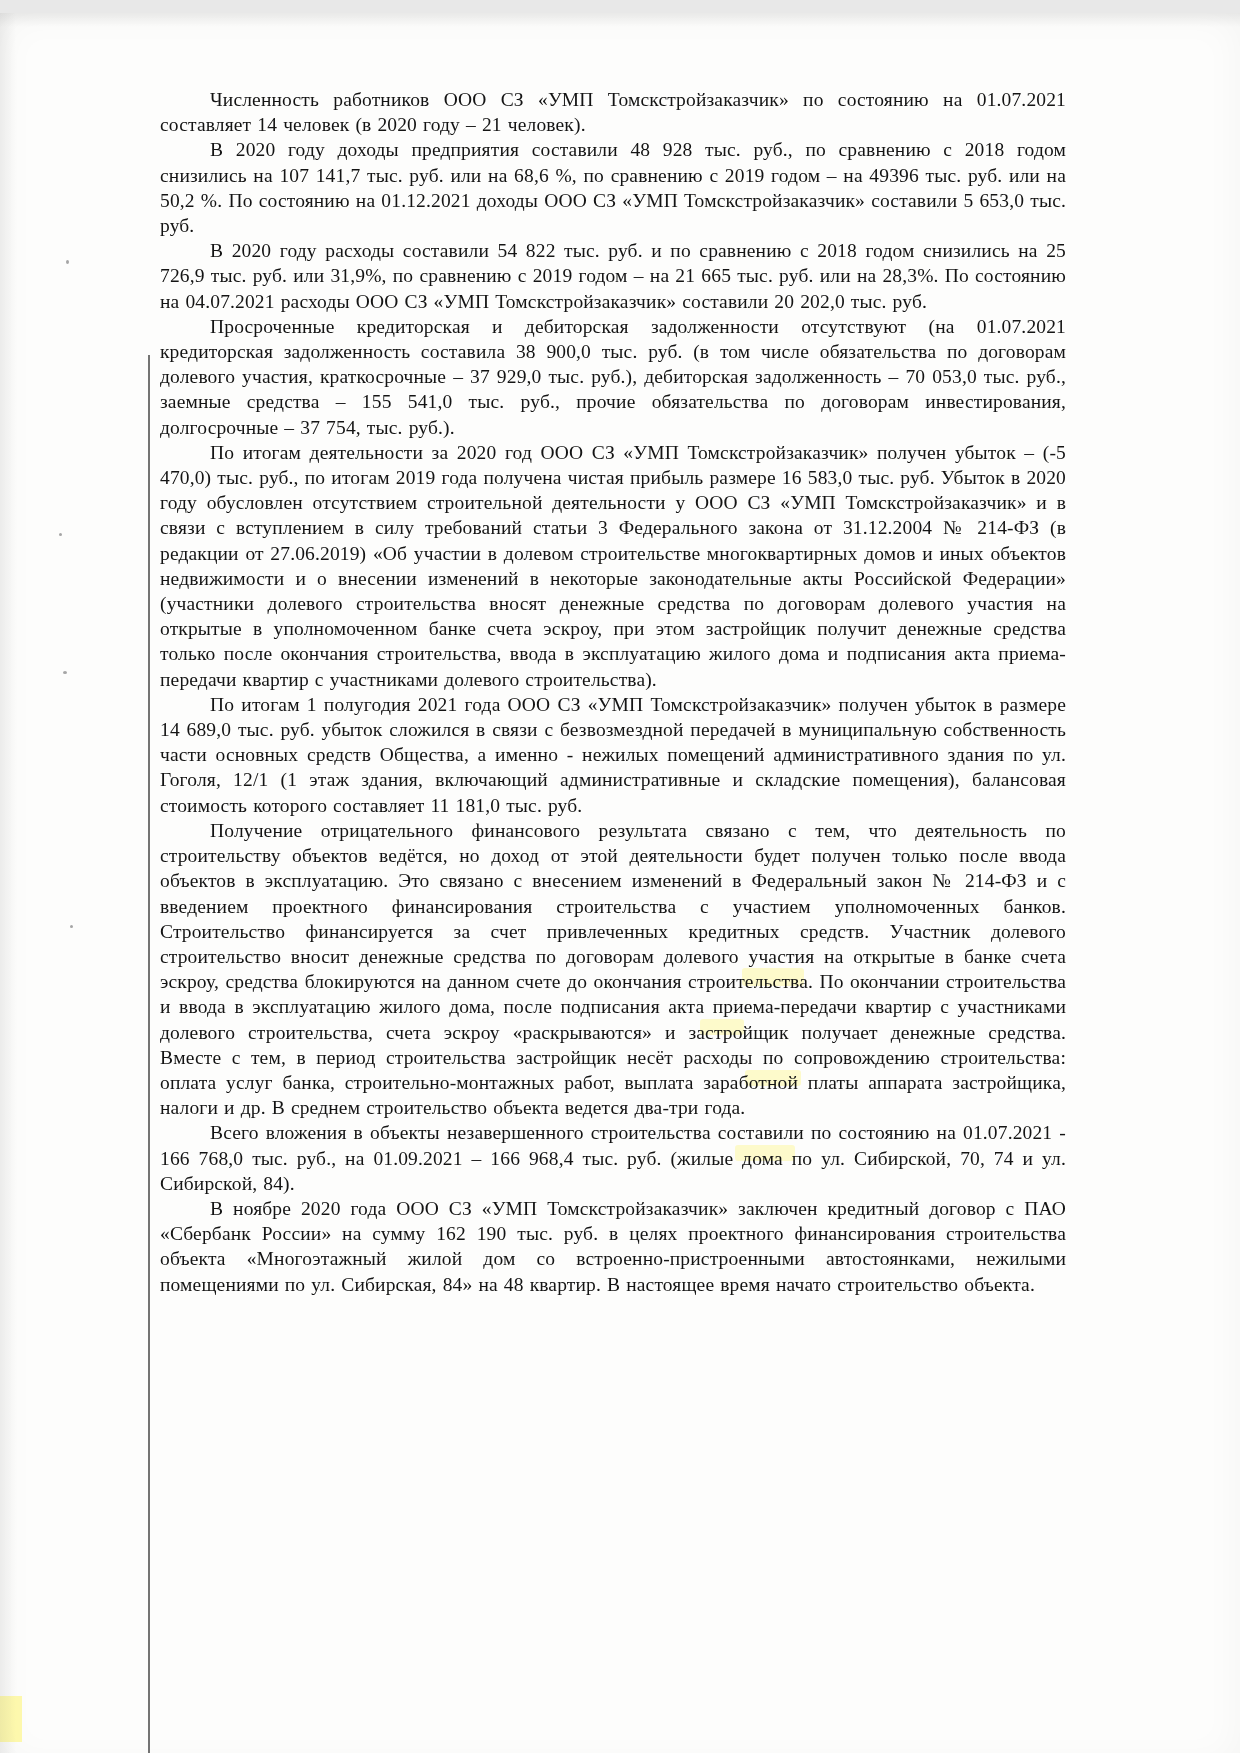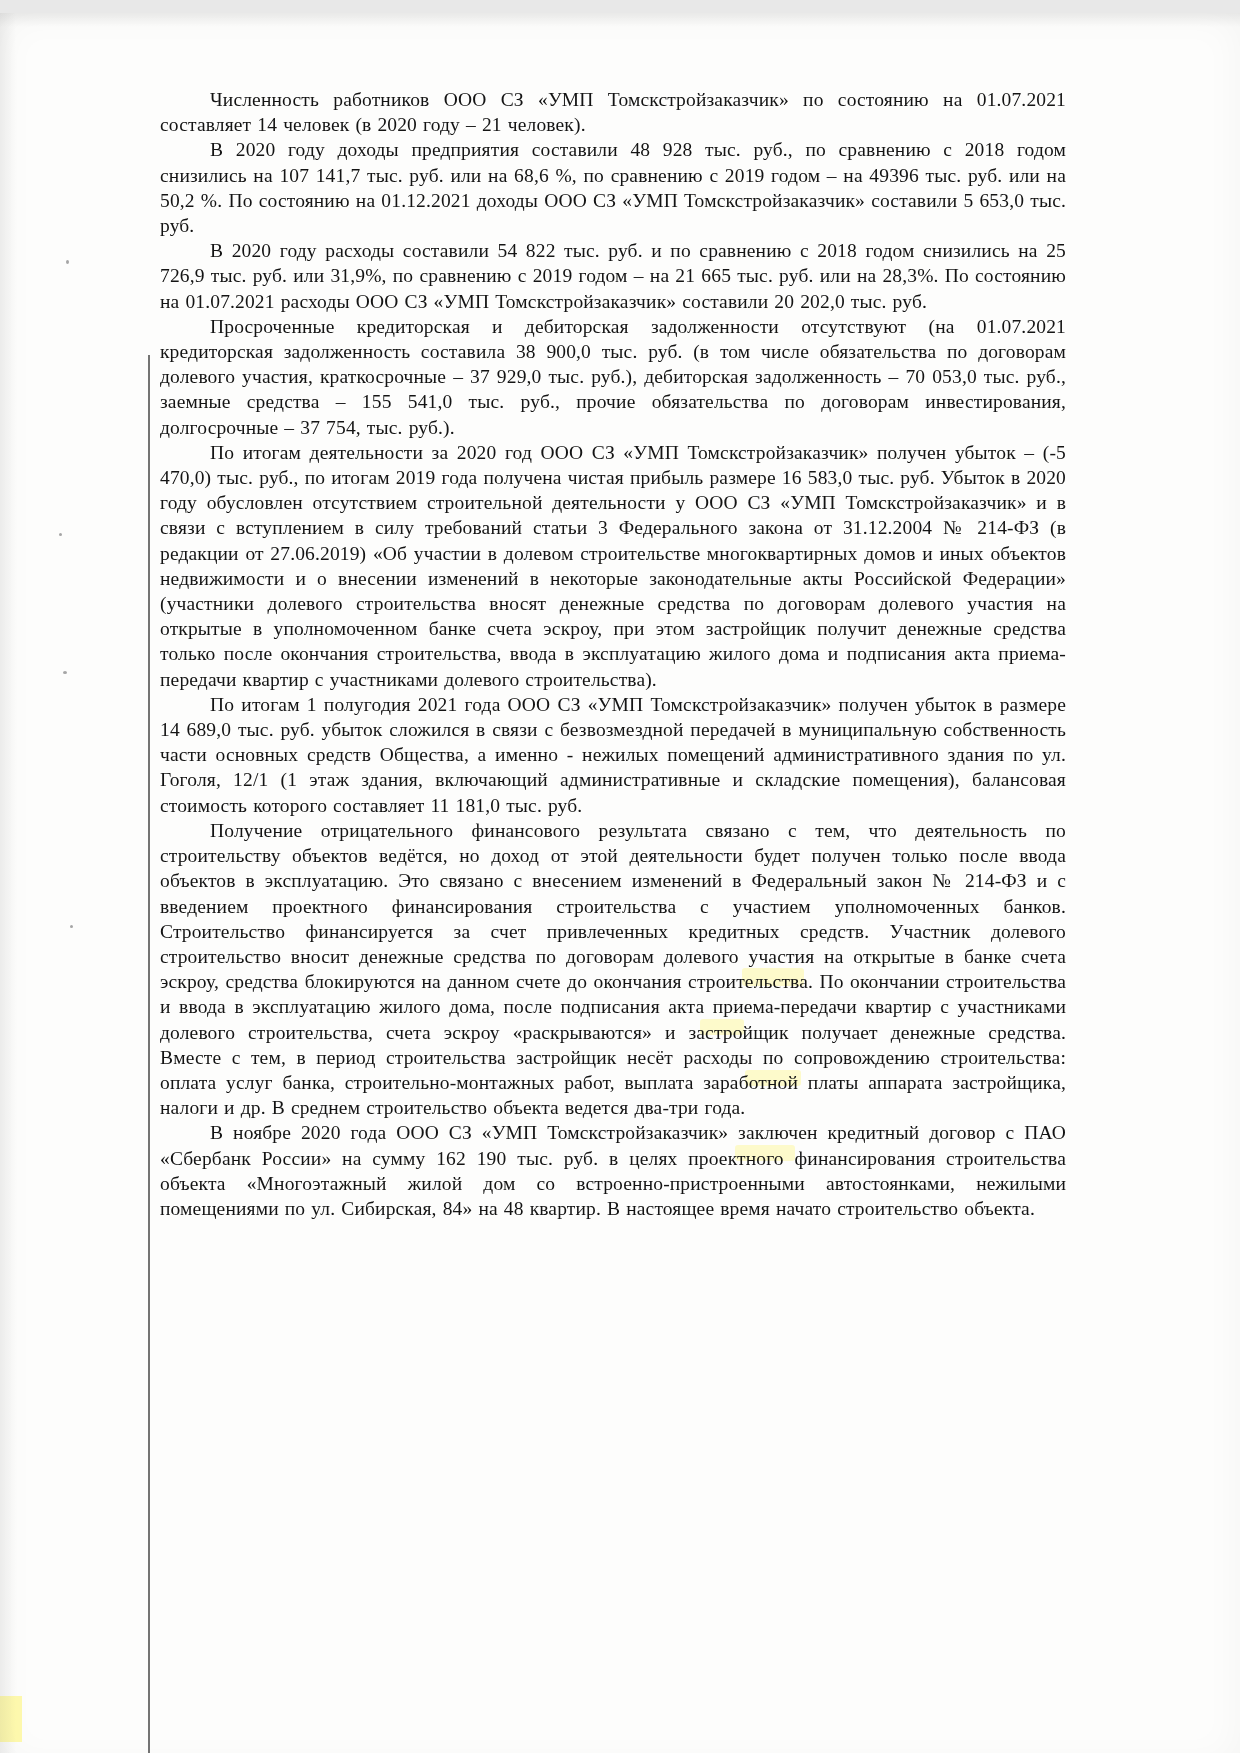"В 2020 году расходы составили" p { text: 01.07.2021 -> 04.07.2021 }
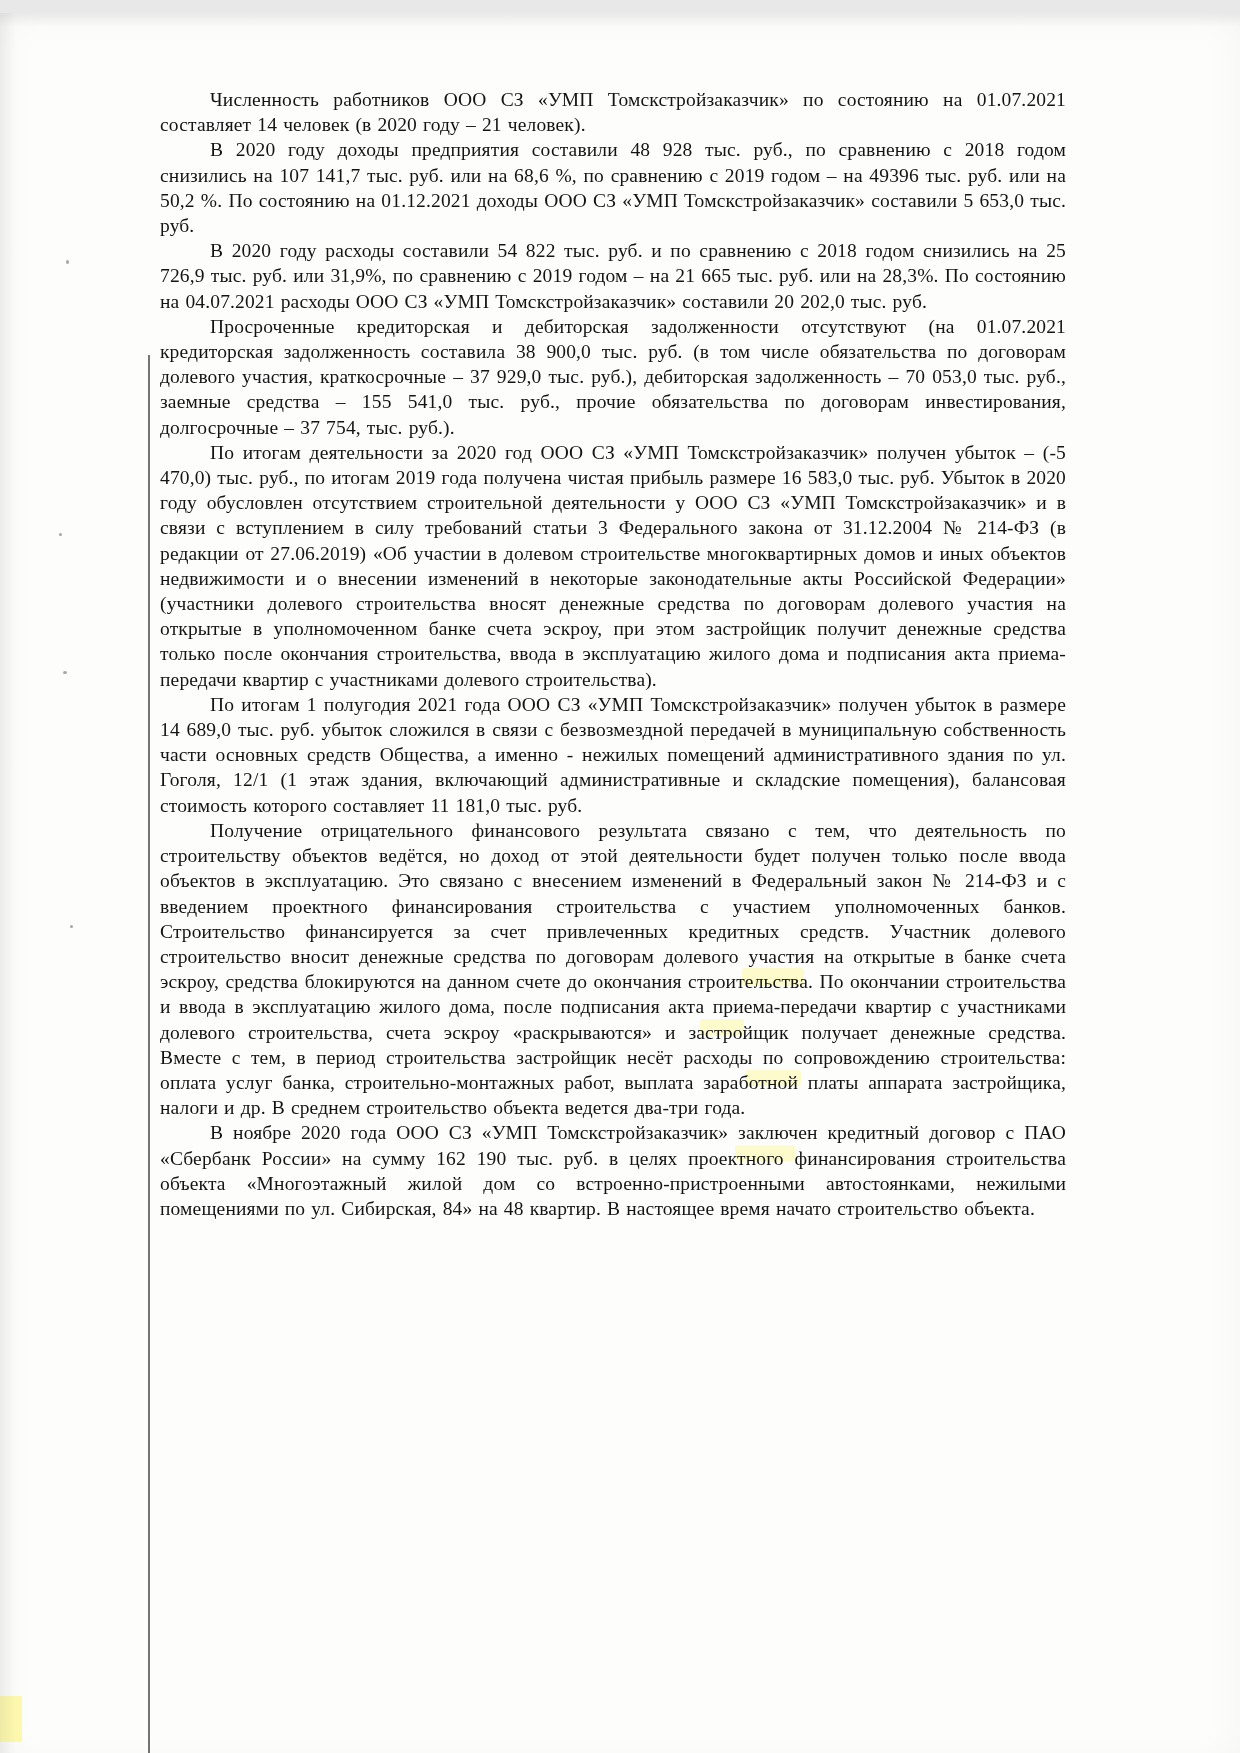"Всего вложения в объекты незавершенного" p { html: none -> <p>Всего вложения в объекты незавершенного строительства составили по состоянию на 01.07.2021 - 166 768,0 тыс. руб., на 01.09.2021 – 166 968,4 тыс. руб. (жилые дома по ул. Сибирской, 70, 74 и ул. Сибирской, 84).</p> }
